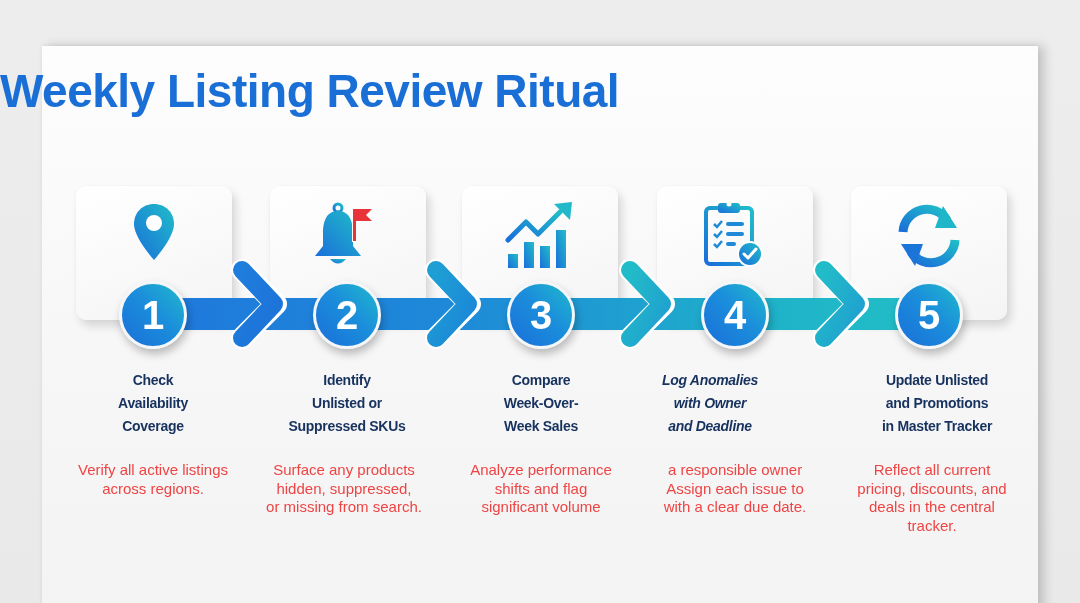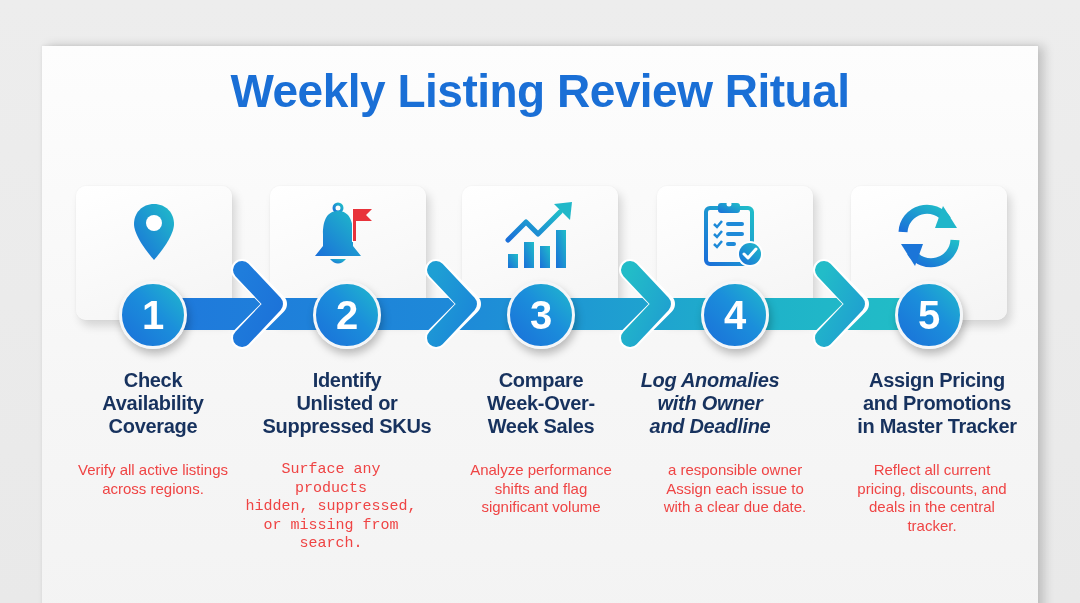"Weekly Listing Review Ritual" .title { text-align: center -> left }
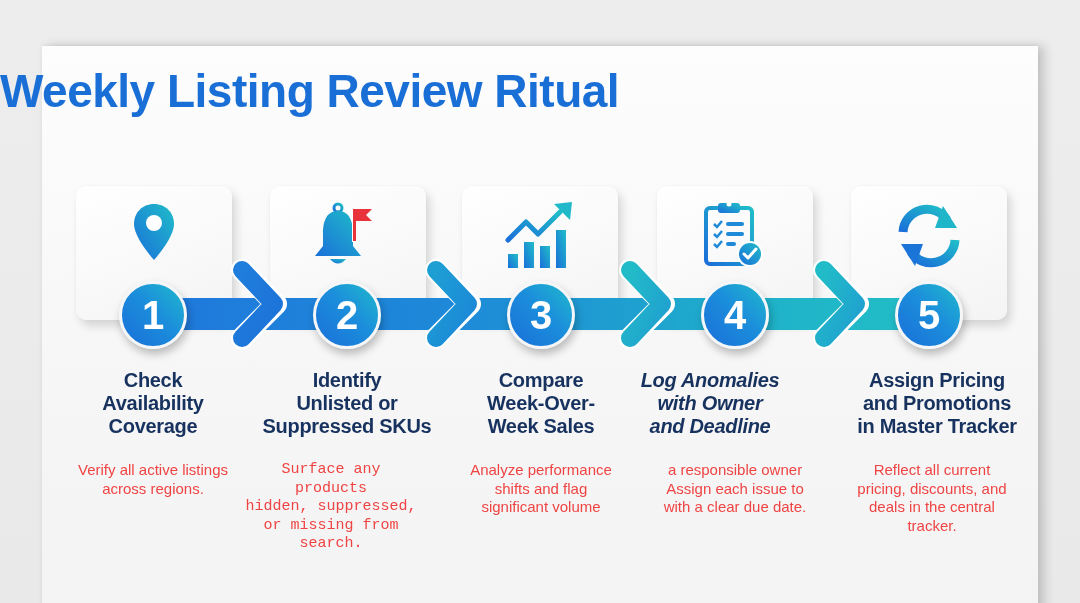"Check" .step-title { font-size: 20px -> 14px }
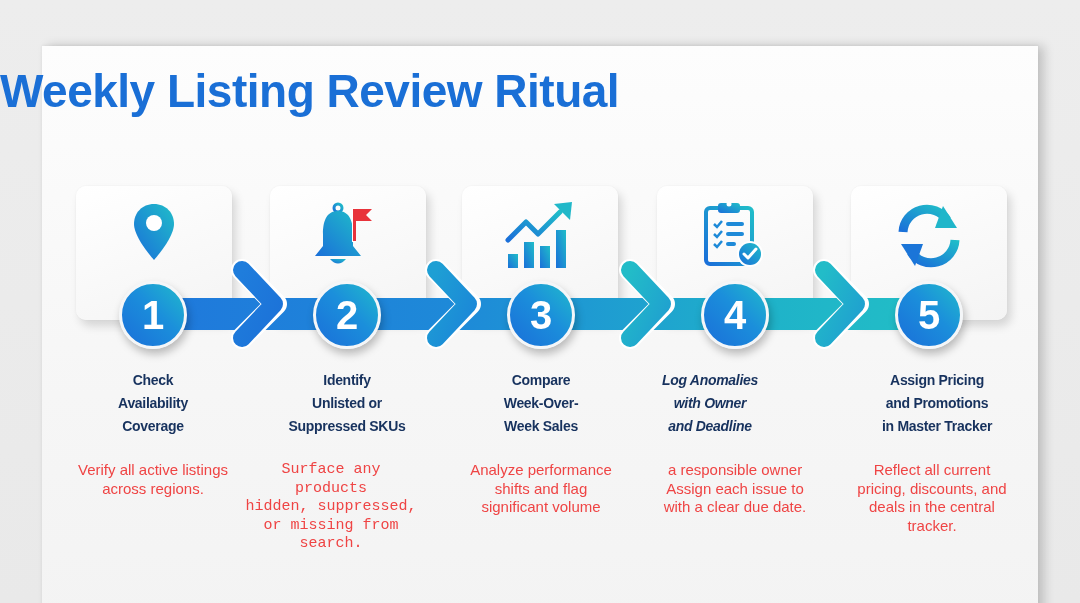"Assign Pricing" div { text: Assign Pricing -> Update Unlisted }
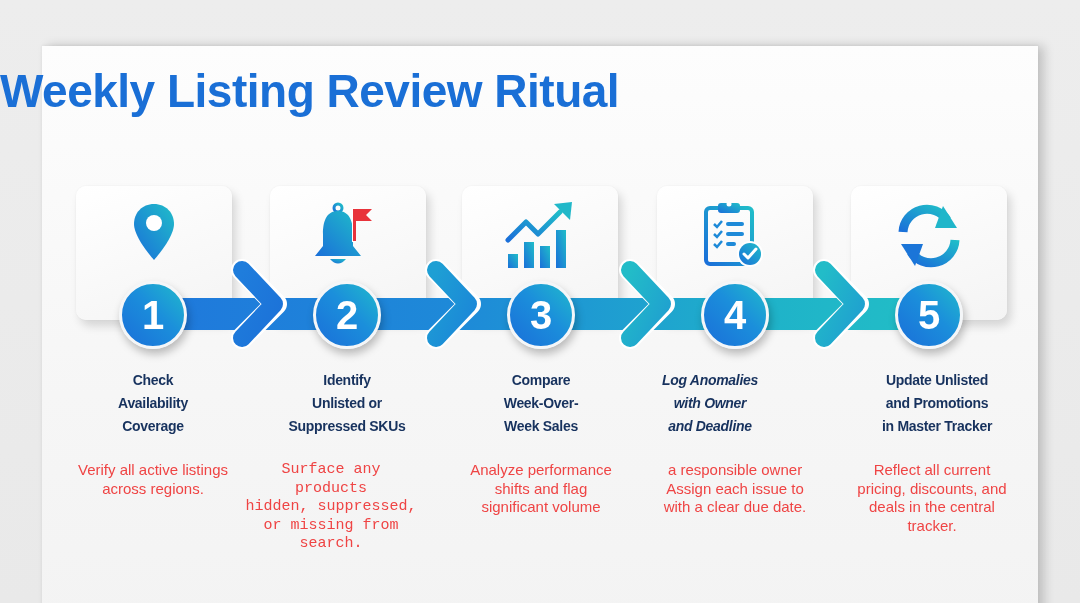"Surface any products" div.step-desc { font-family: Liberation Mono, monospace -> none; left: 241px -> 254px }
